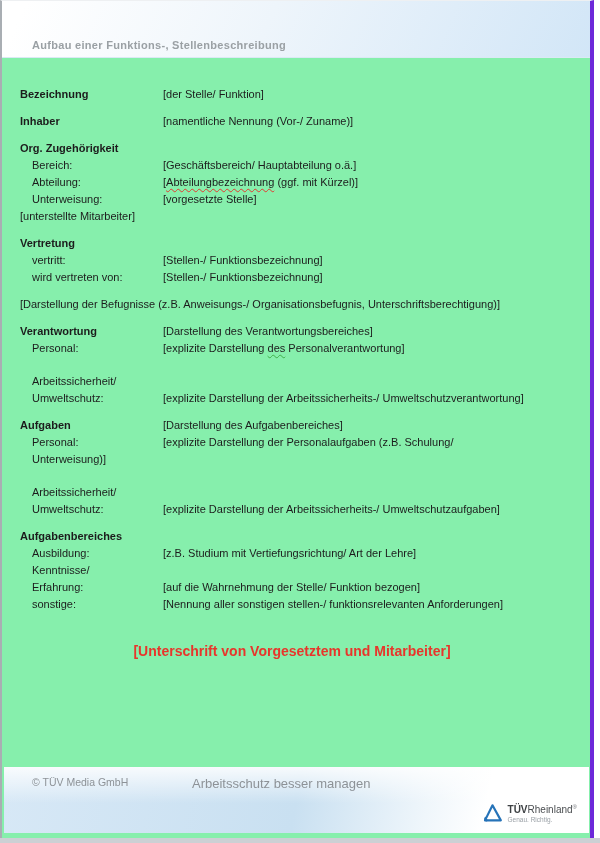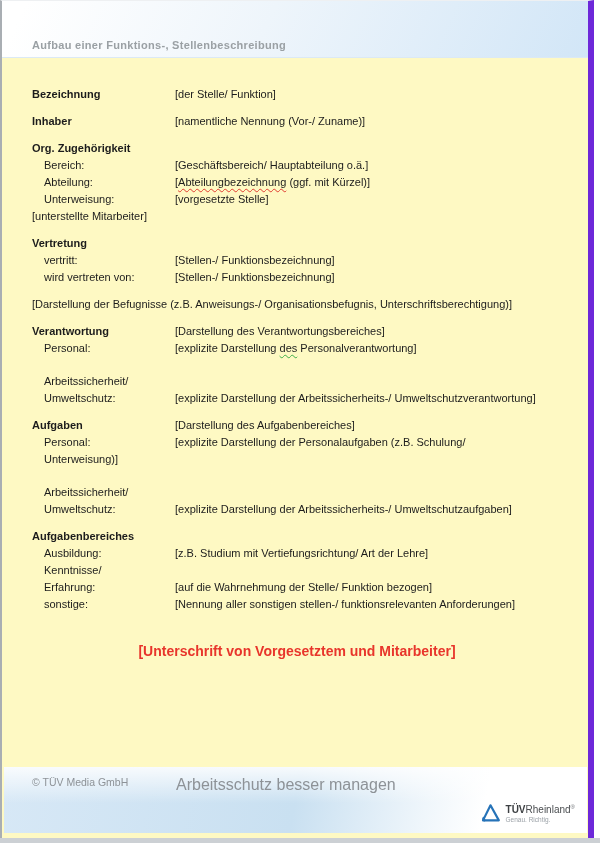"Aufbau einer Funktions-," .page { background: #fef9c3 -> #86efac; border-right: 6px solid #6d28d9 -> 4px solid #6d28d9 }
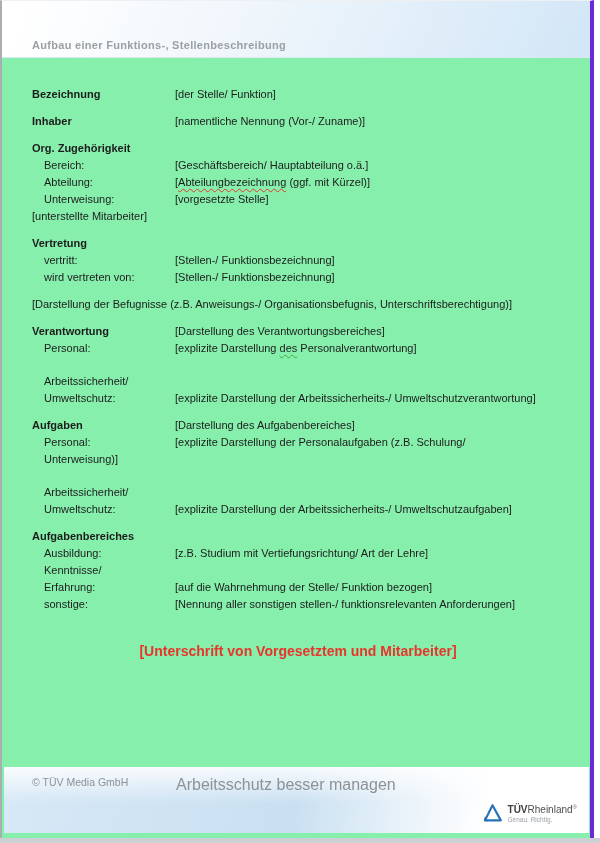"Bezeichnung" .content { padding: 28px 26px 0 30px -> 28px 26px 0 18px }
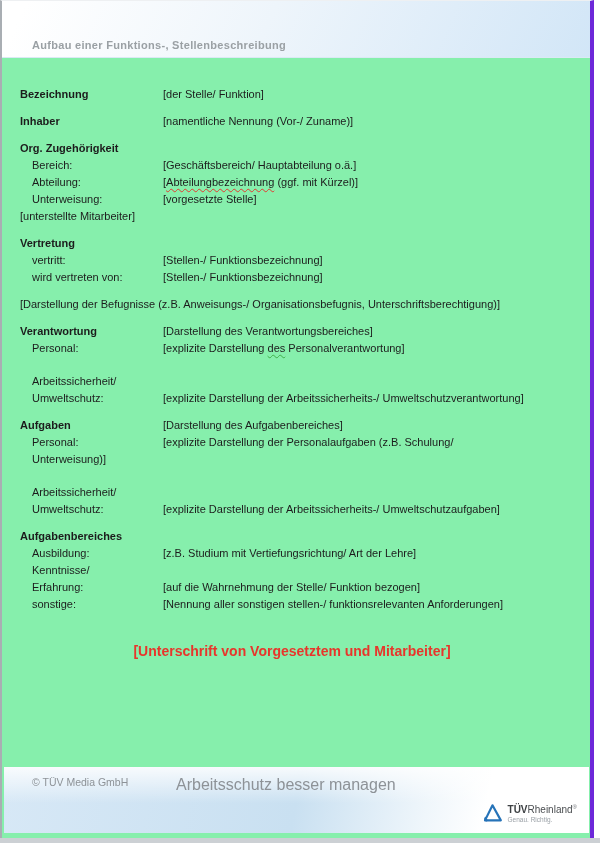"Arbeitsschutz besser managen" .slogan { font-size: 16px -> 13px; left: 172px -> 188px }
